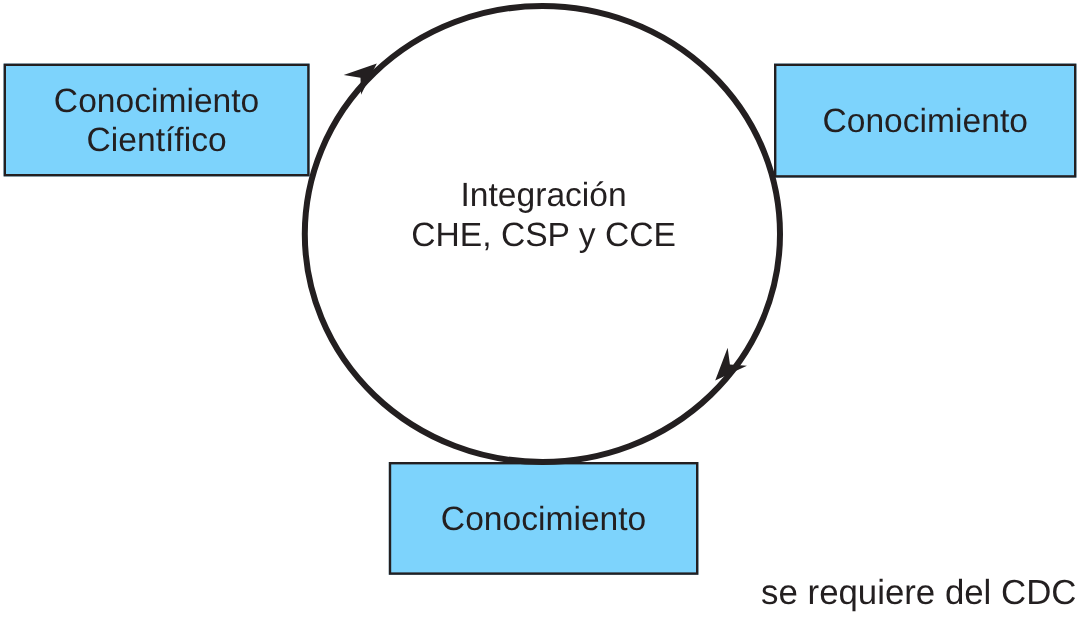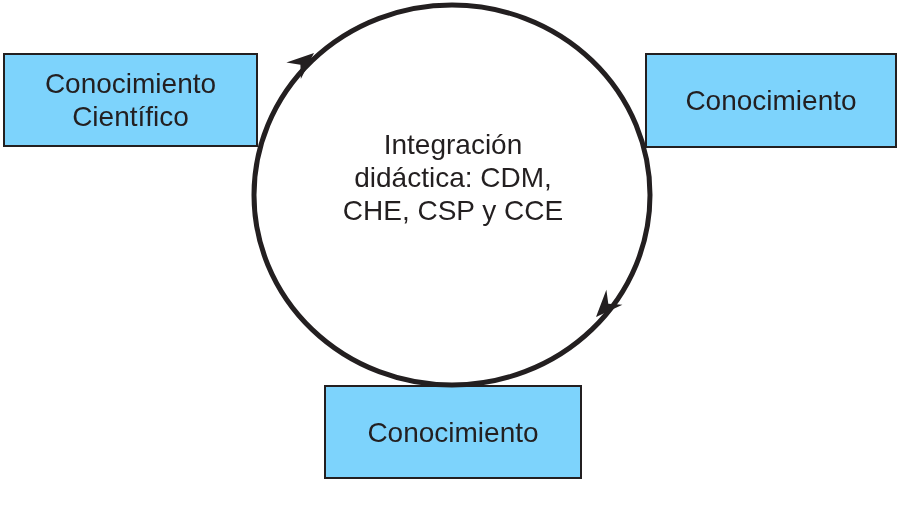"Integración" #center-label { top: 128px -> 146px }
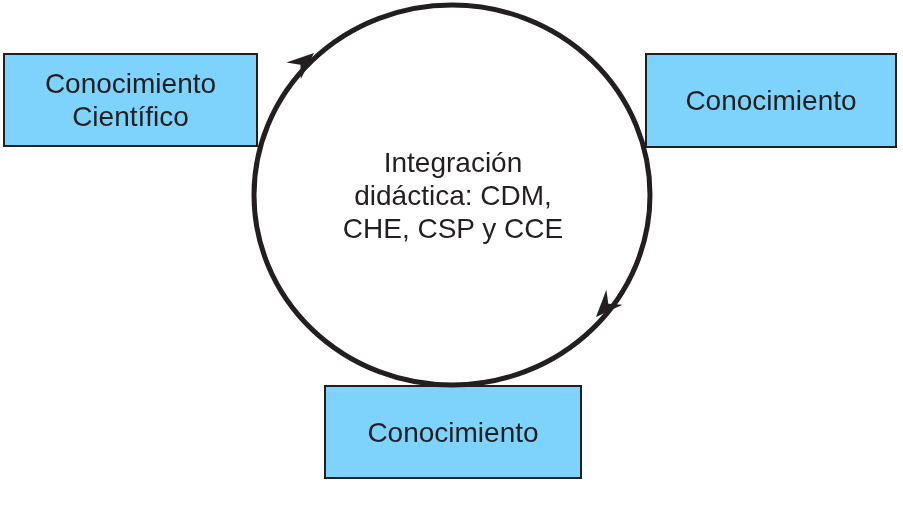"didáctica: CDM," span { html: <span>didáctica: CDM,</span> -> none }
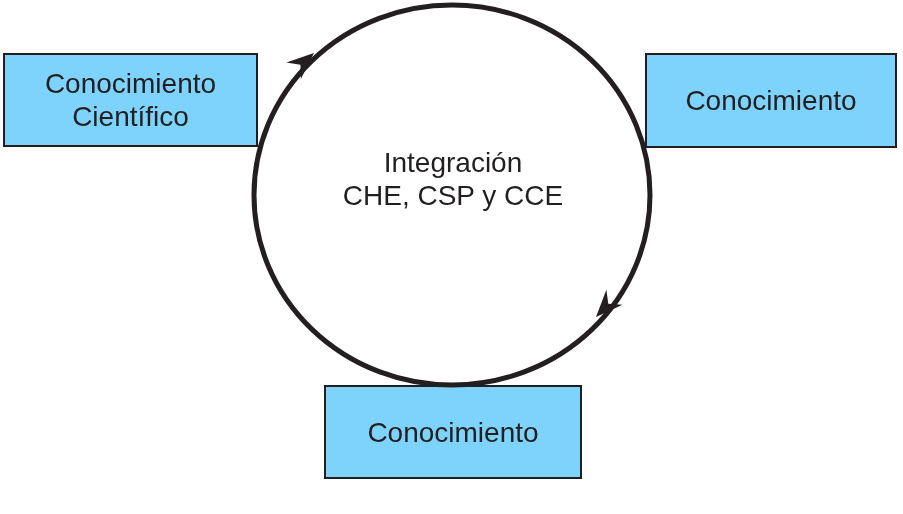"se requiere del CDC" div { html: none -> <div>se requiere del CDC</div> }
